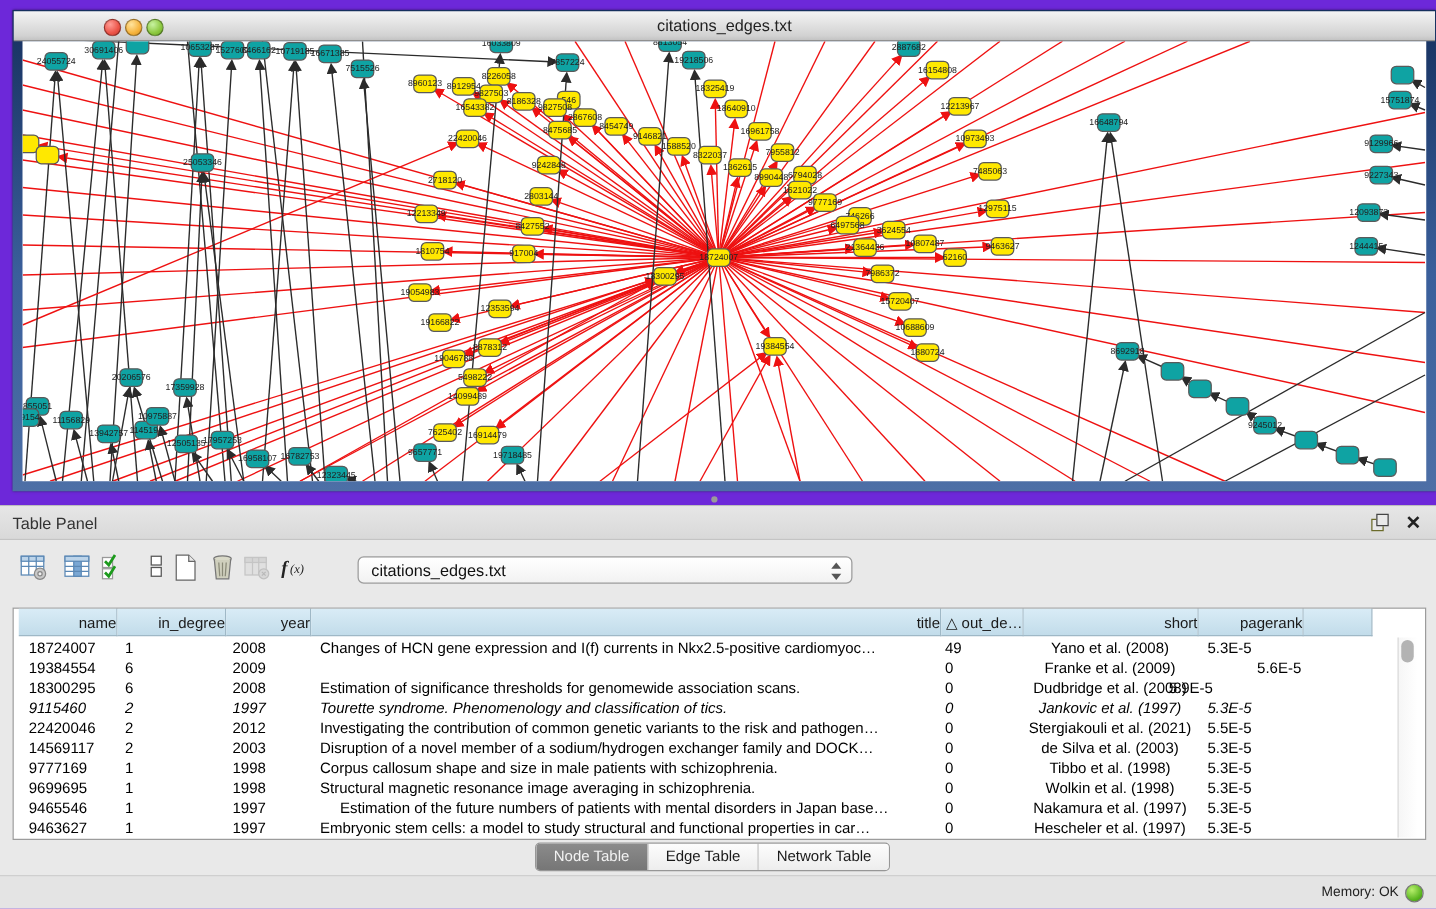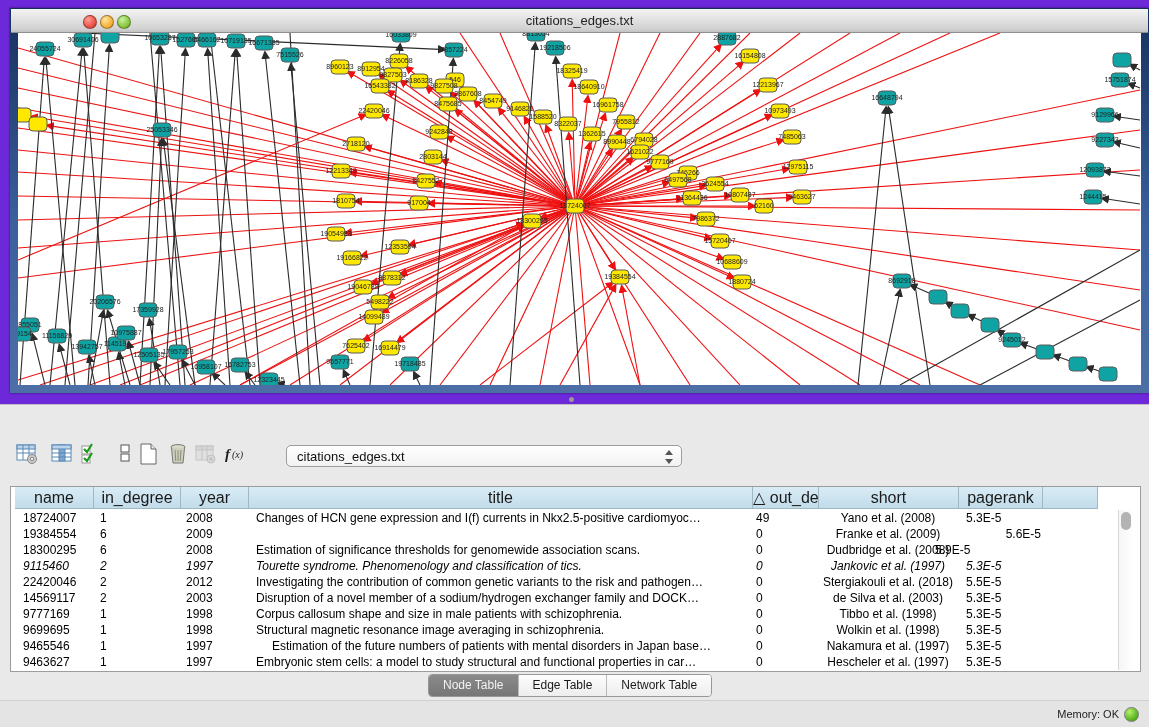"Table Panel" div { html: none -> <div> <span>Table Panel</span> <div> <div></div> <div></div> </div> <div>✕</div> </div> }
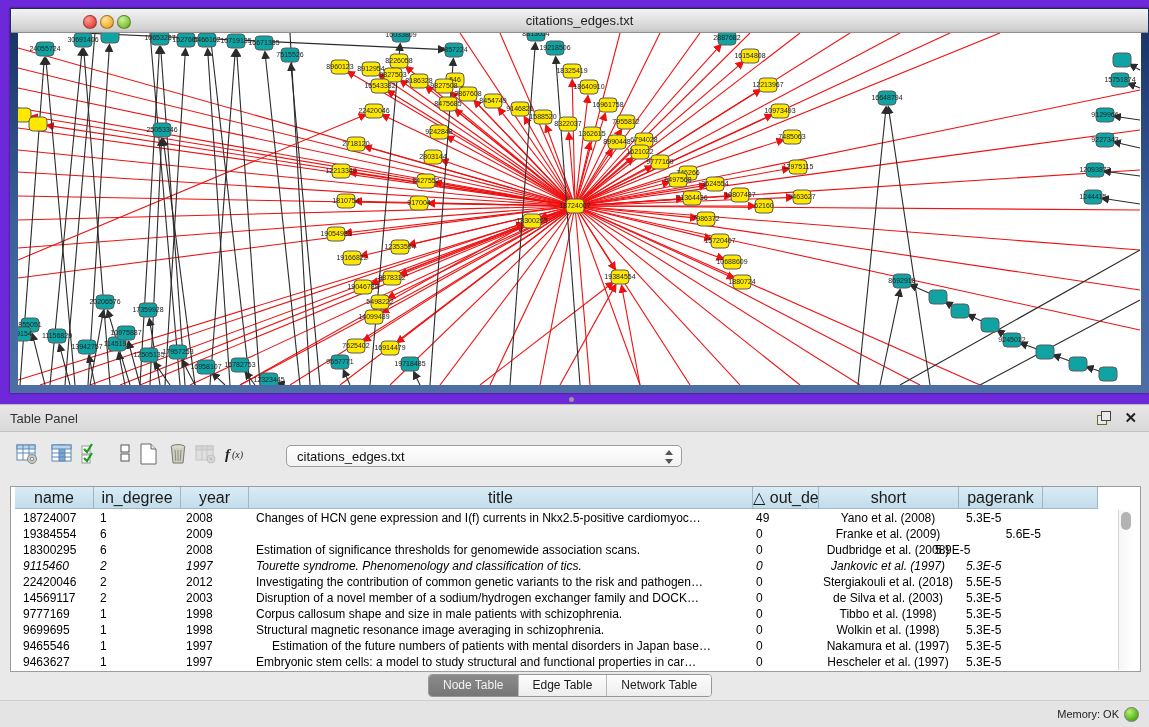"name" .hcell { font-size: 16px -> 12px; text-align: center -> right }
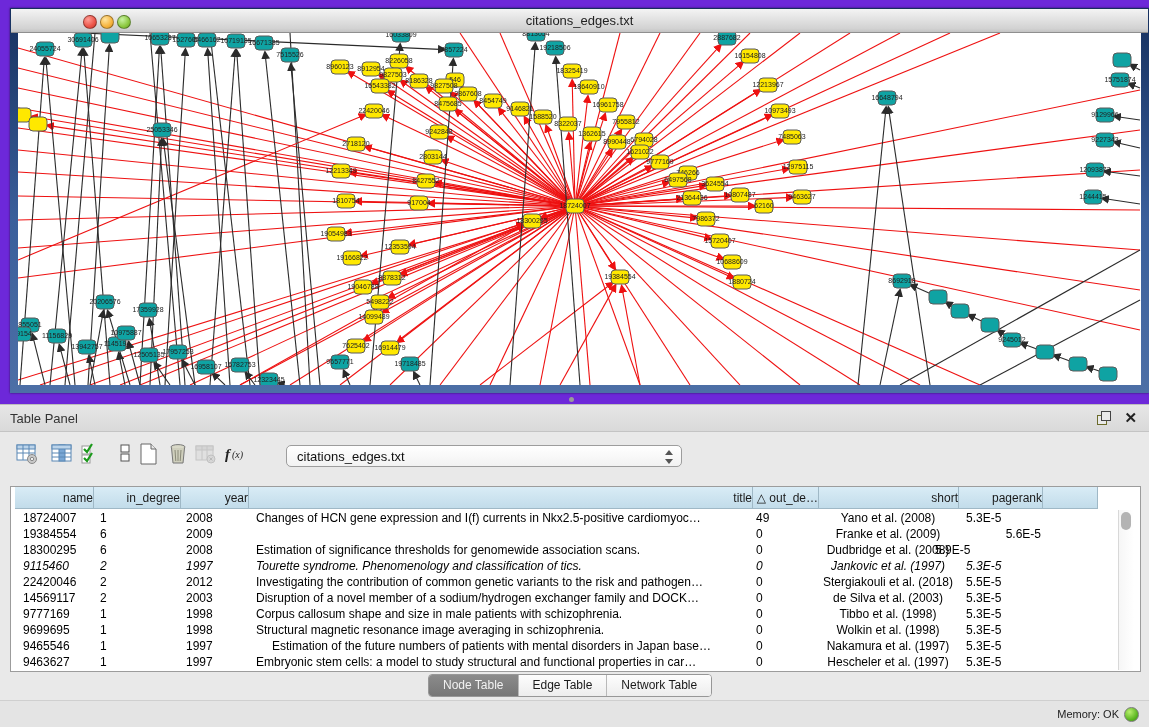"Stergiakouli et al. (2018)" div.tcell { text: 2018 -> 2021 }
